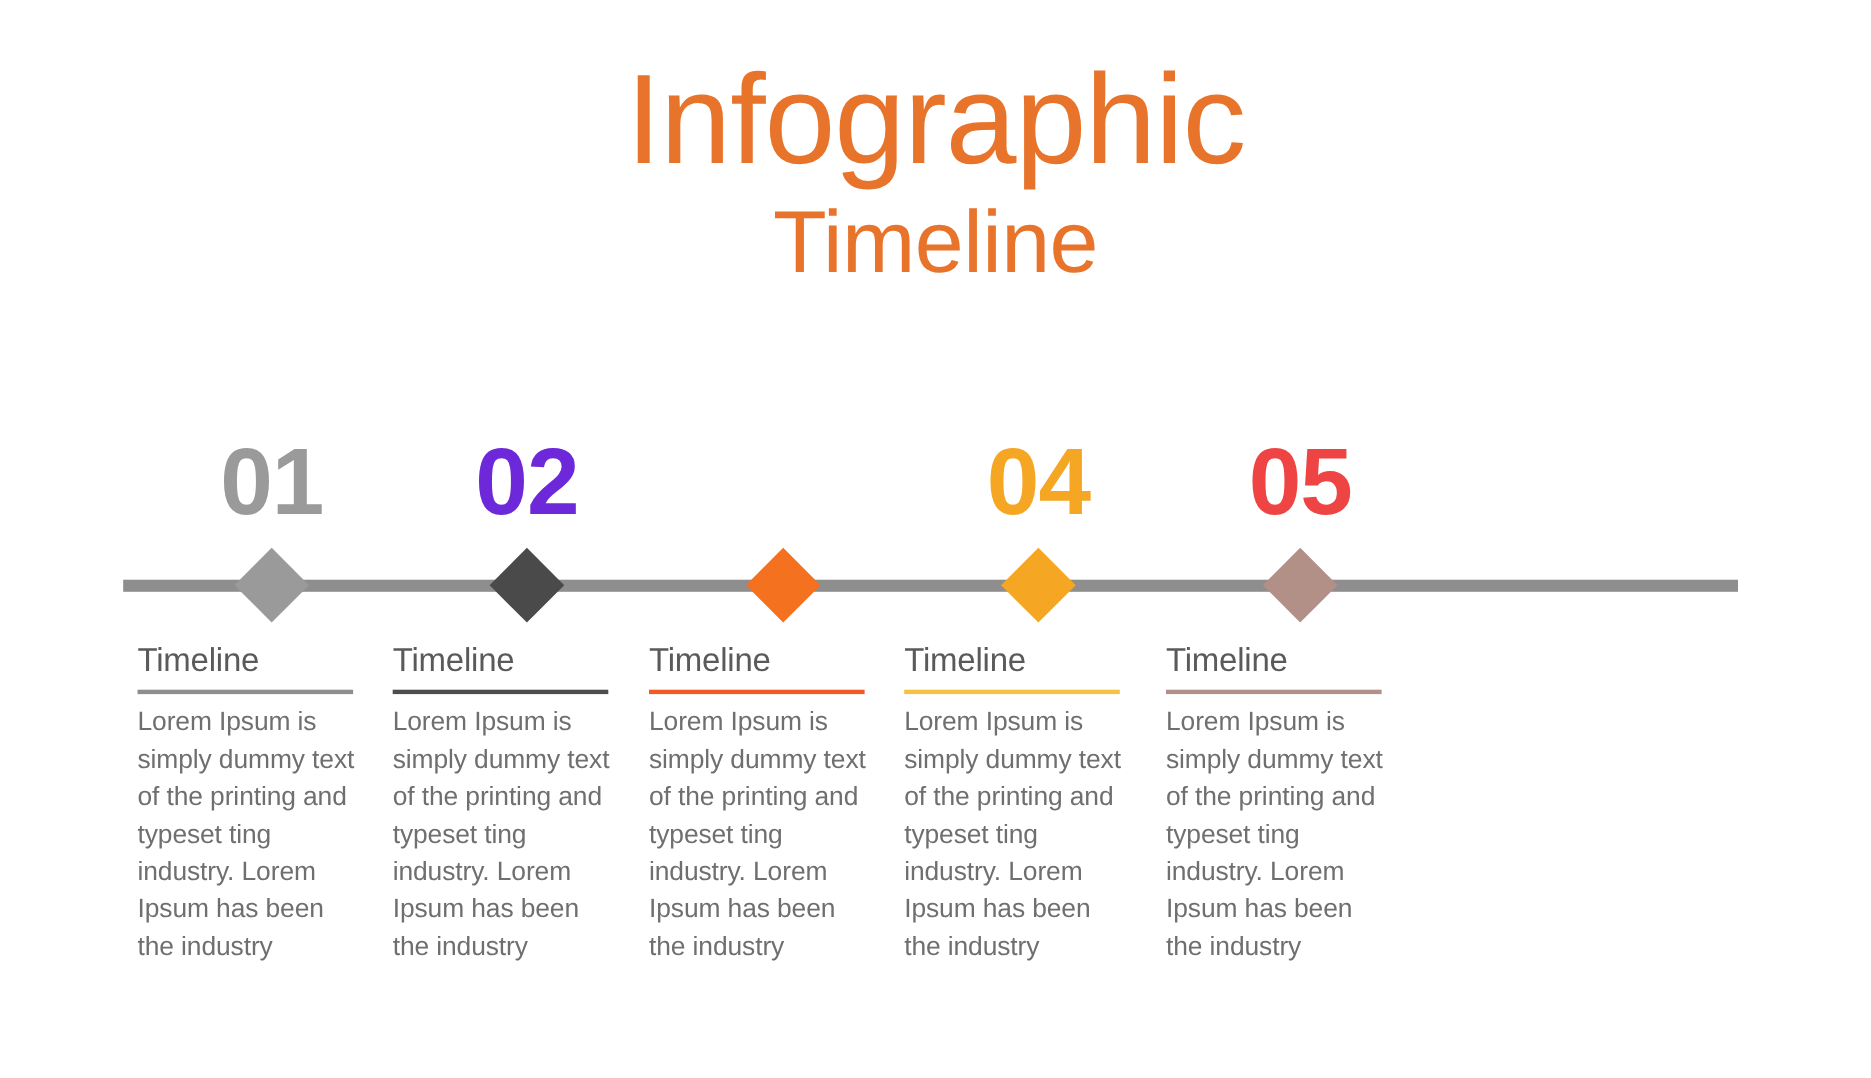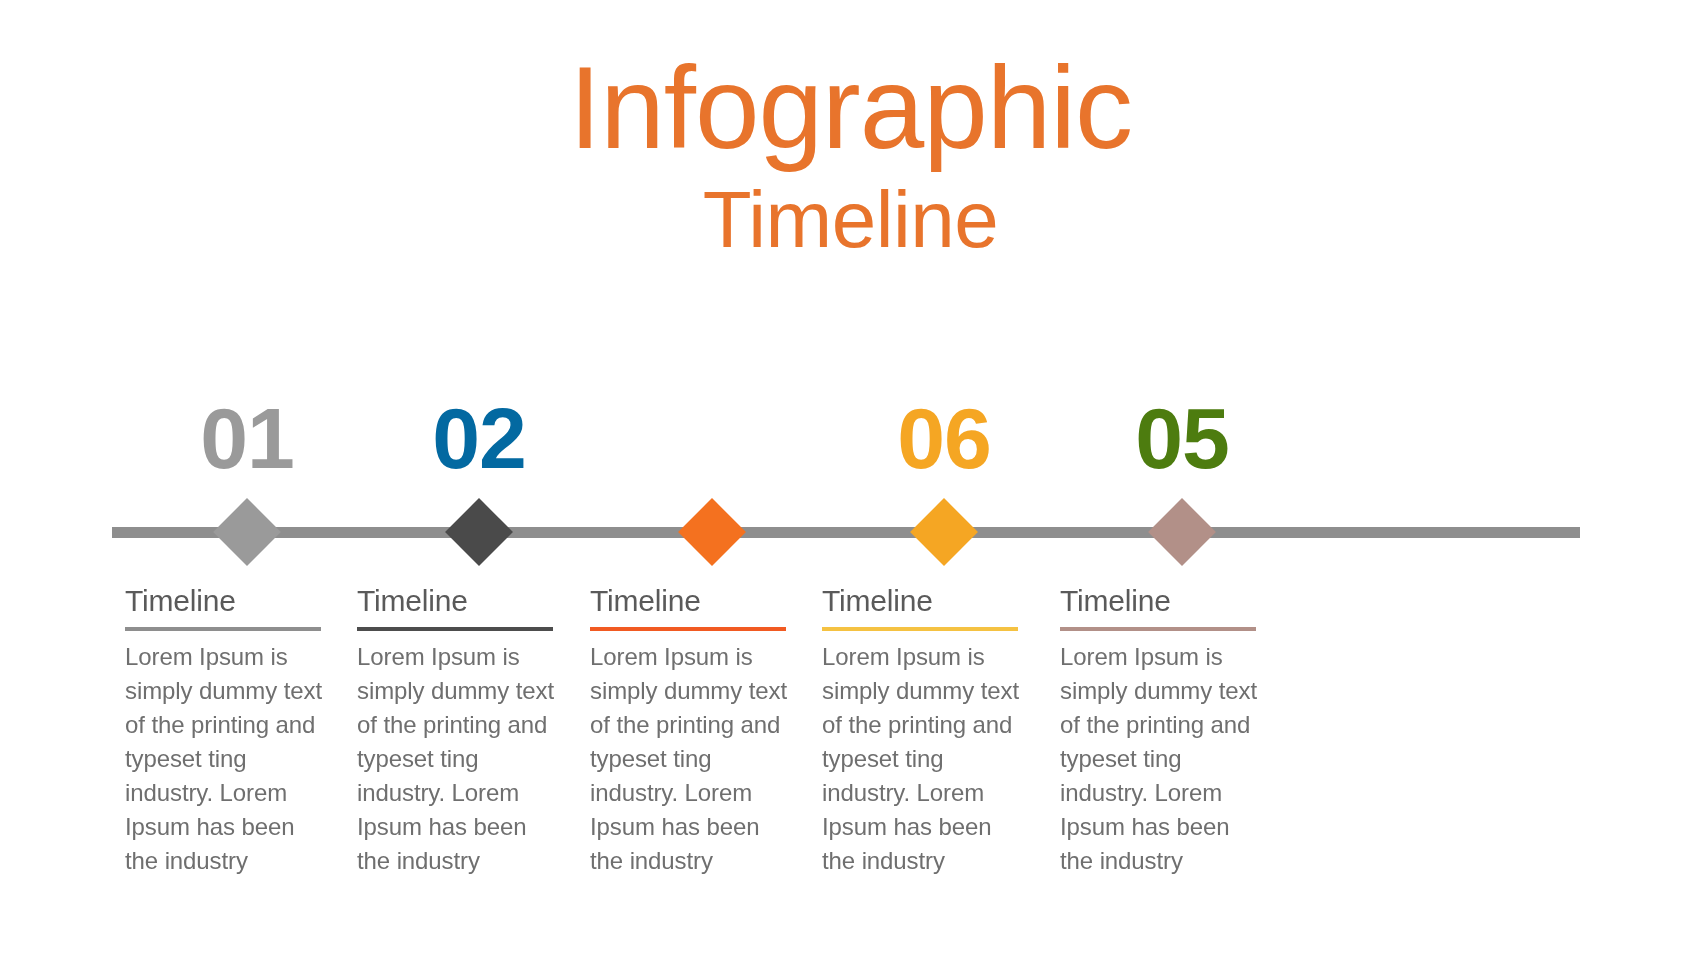"02" div.step-number { color: #0369a1 -> #6d28d9 }
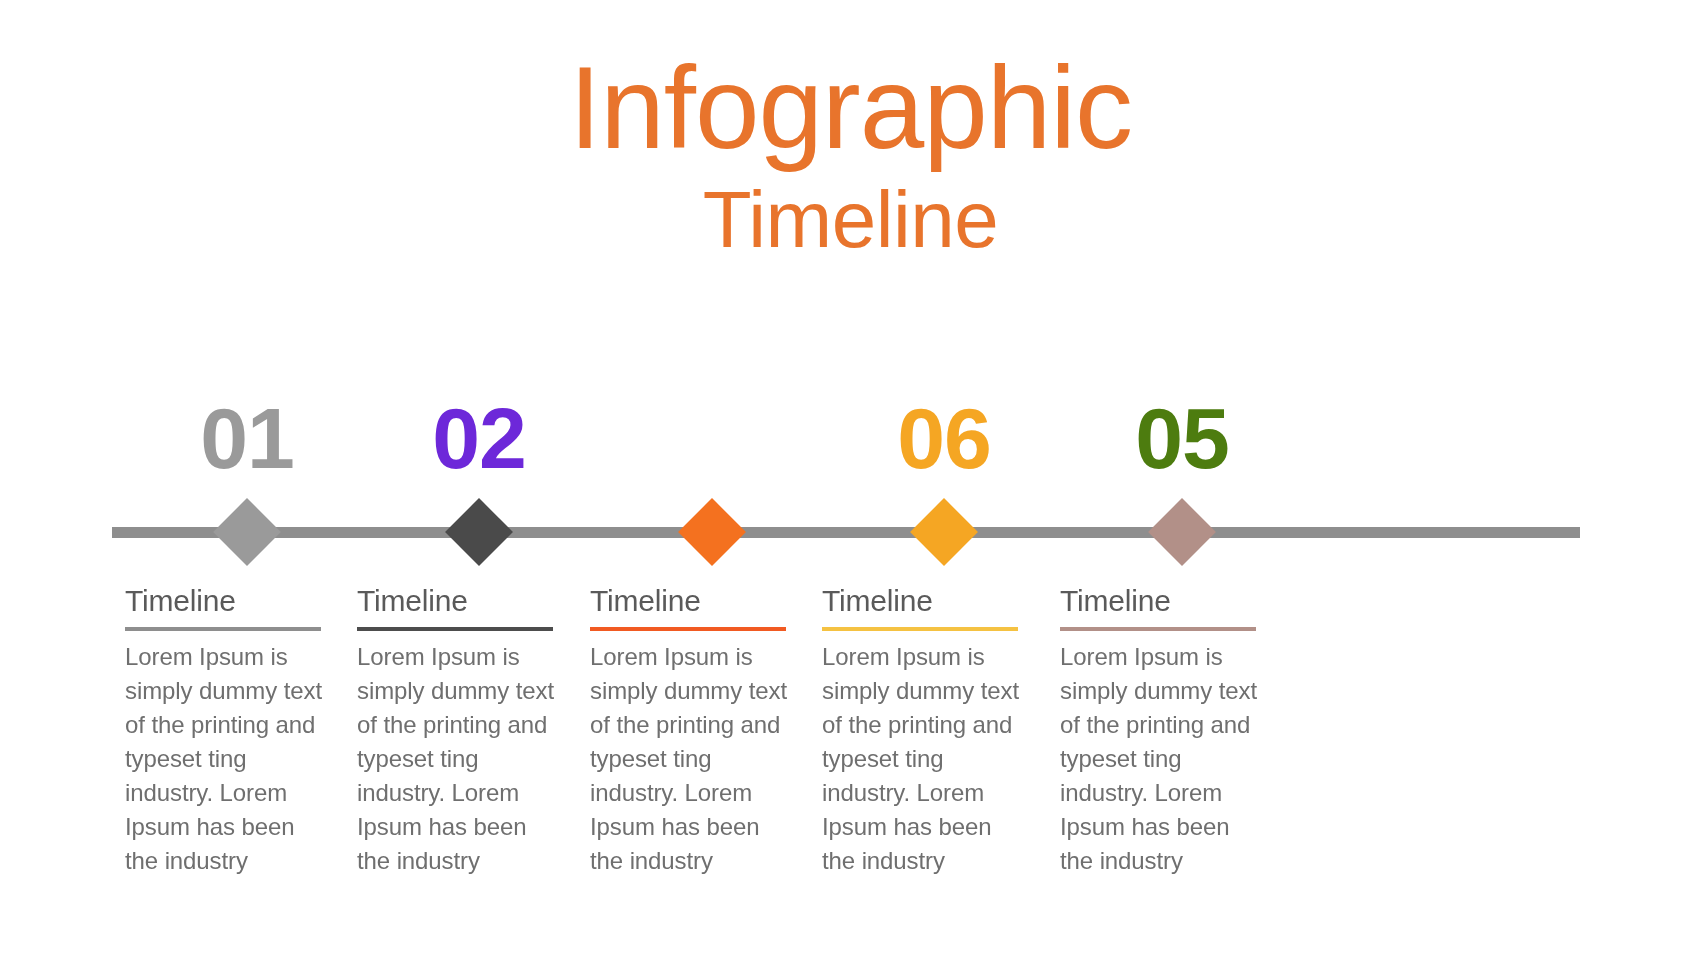"06" div.step-number { text: 06 -> 04 }
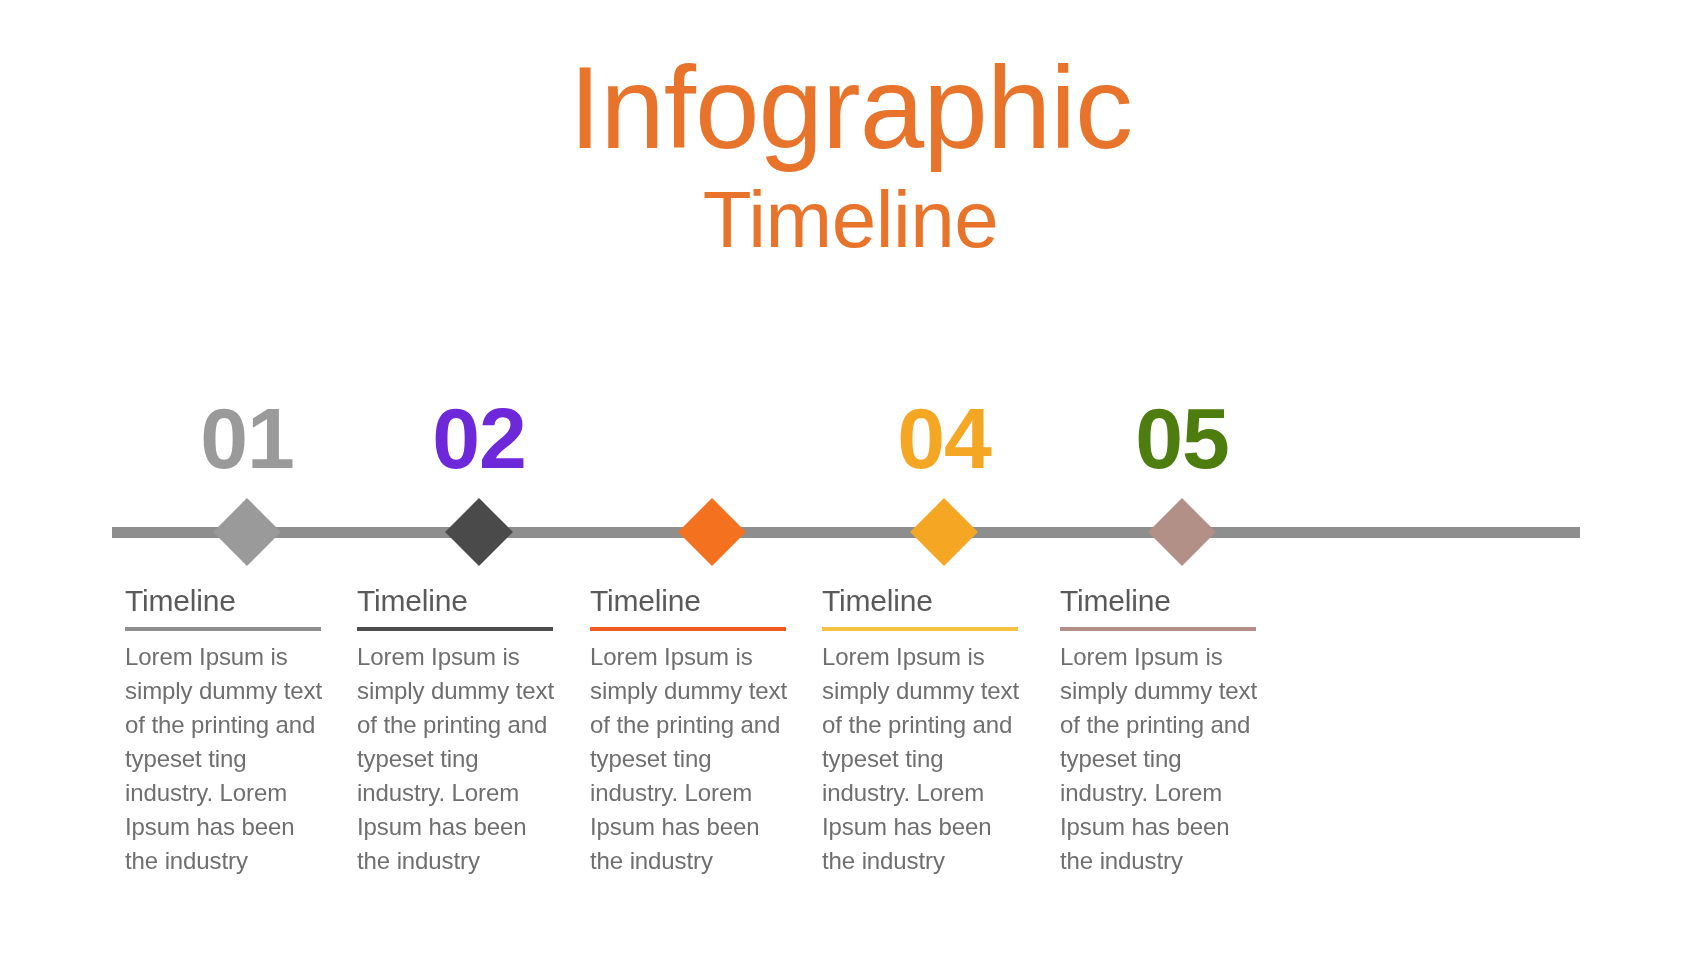"05" div.step-number { color: #4d7c0f -> #ef4444 }
